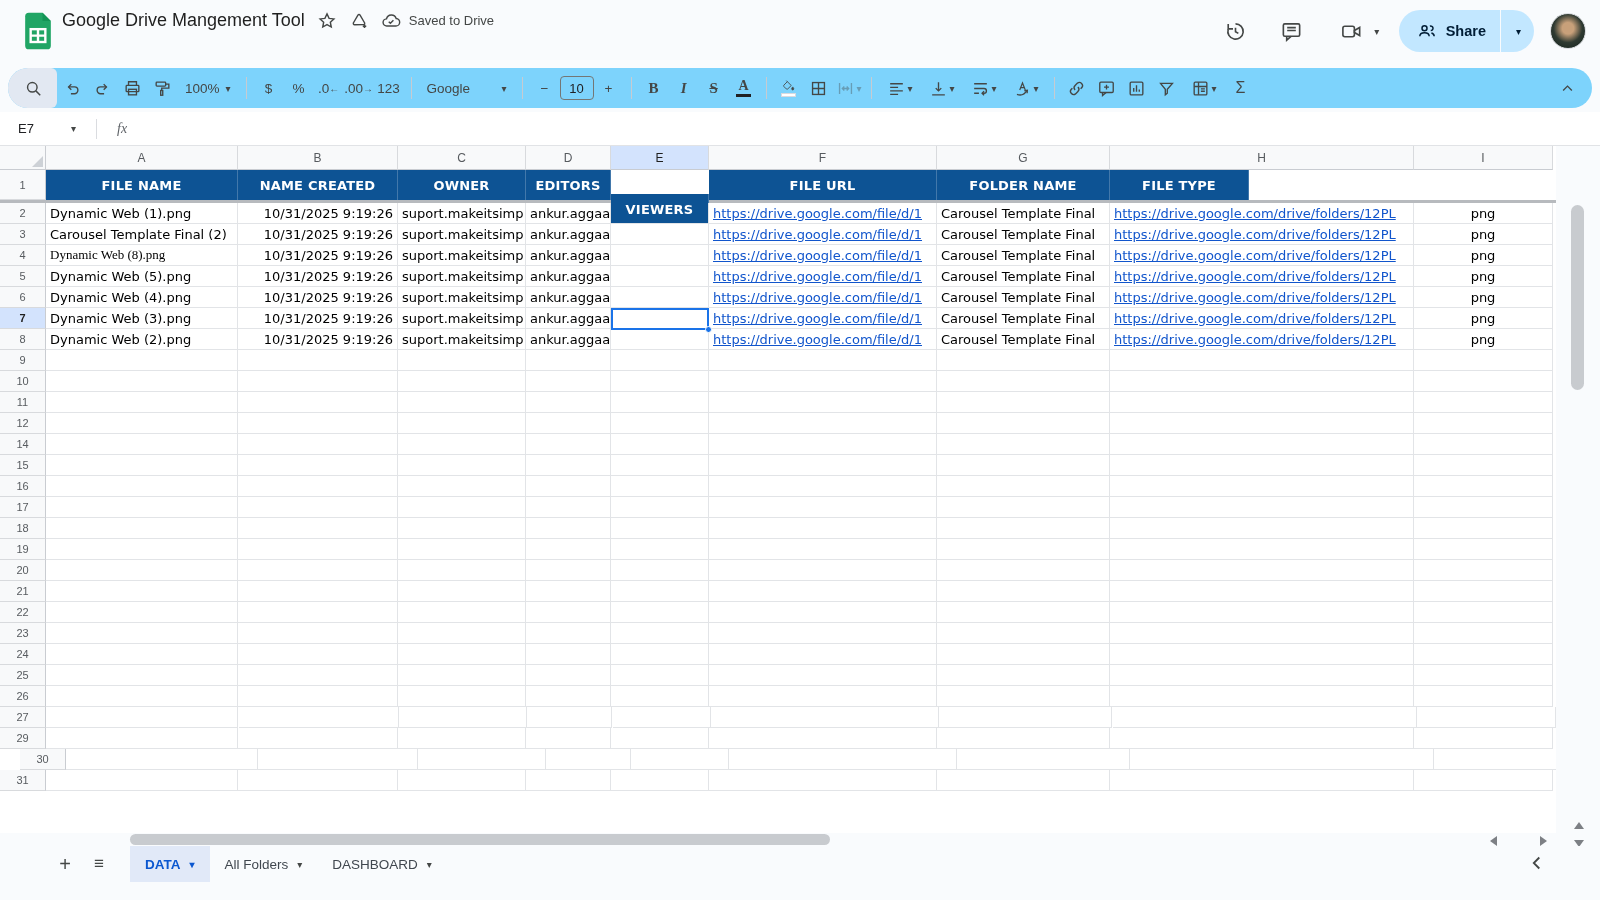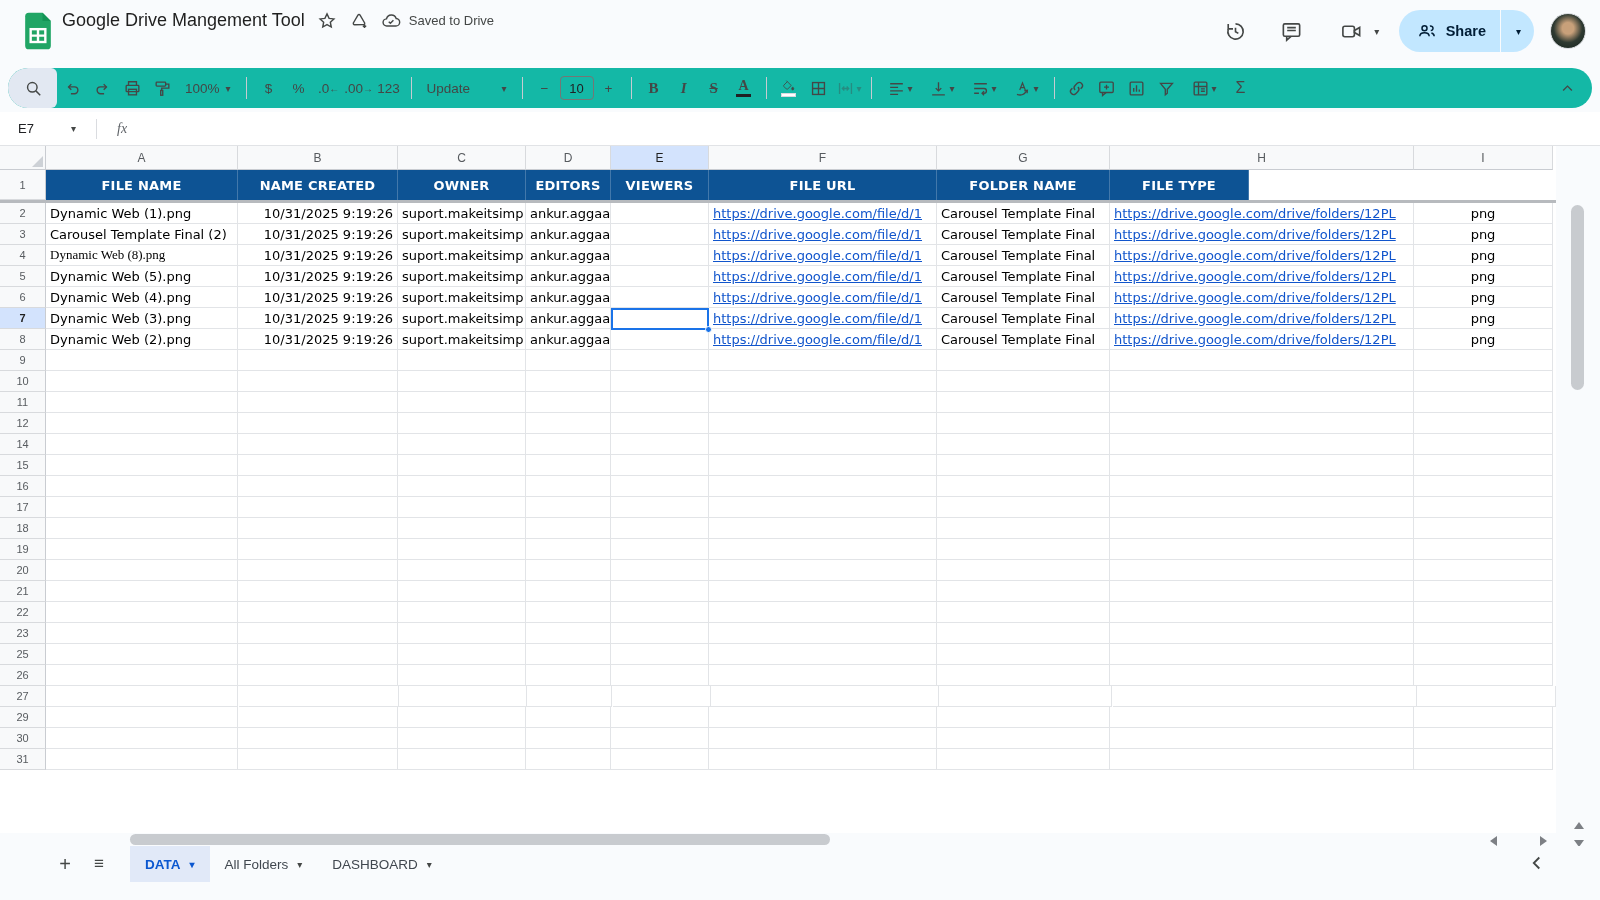"100%" #toolbar { background: #14b8a6 -> #7dd3fc }
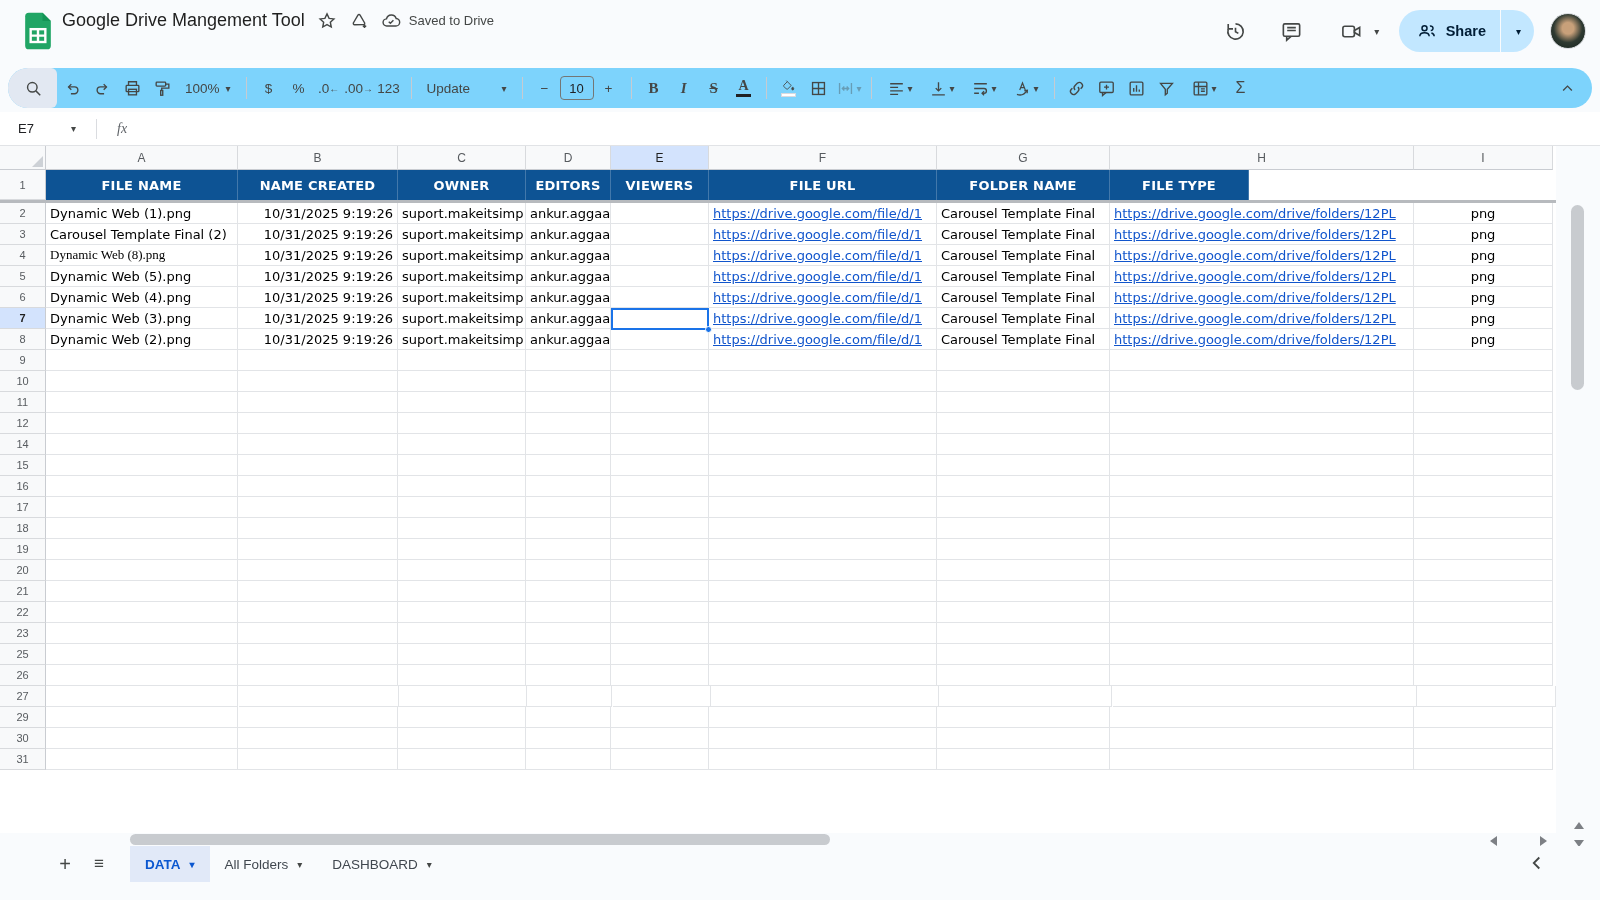"Update" span.t-txt { text: Update -> Google }
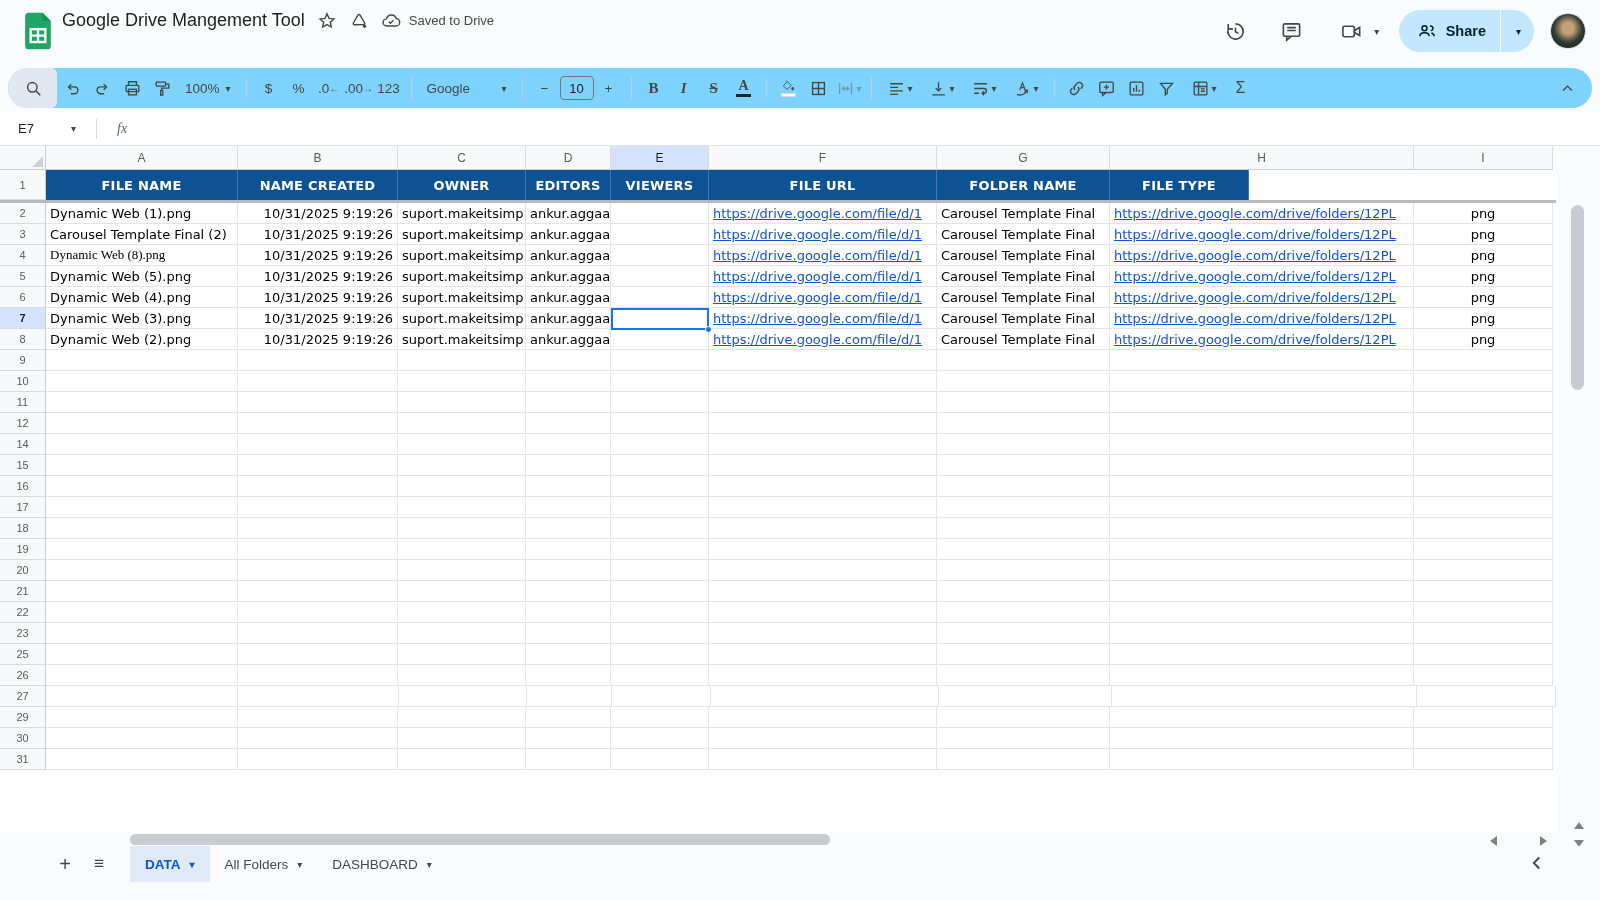"VIEWERS" div.hdrcell { margin-top: none -> 24px }
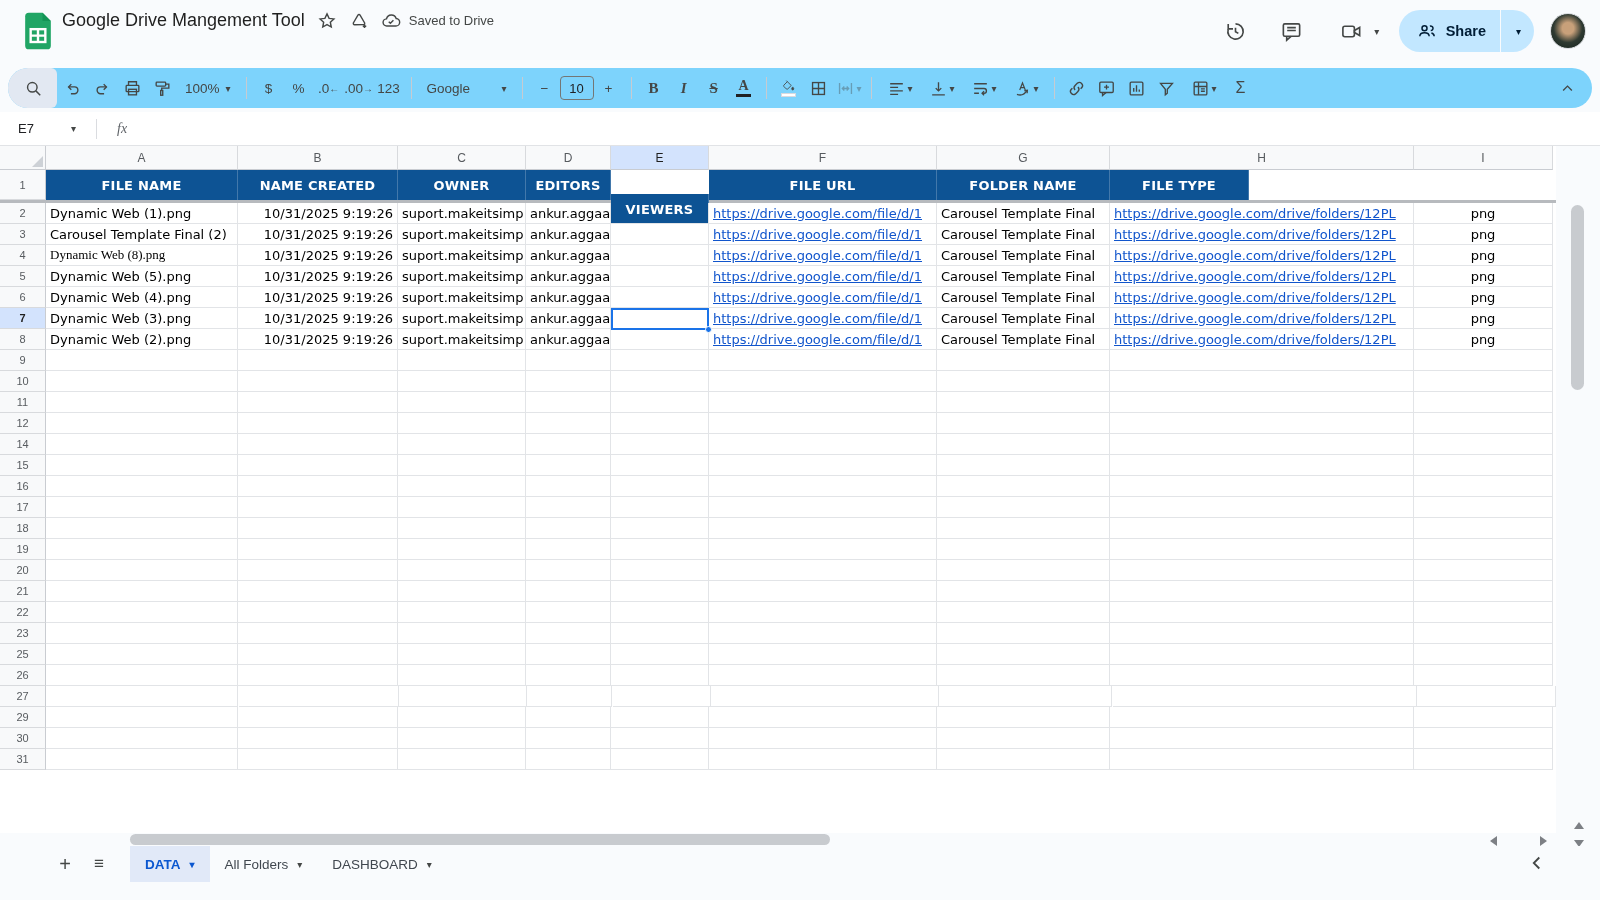"24" div.g-row { html: none -> <div> <div>24</div> <div></div> <div></div> <div></div> <div></div> <div></div> <div></div> <div></div> <div></div> <div></div> </div> }
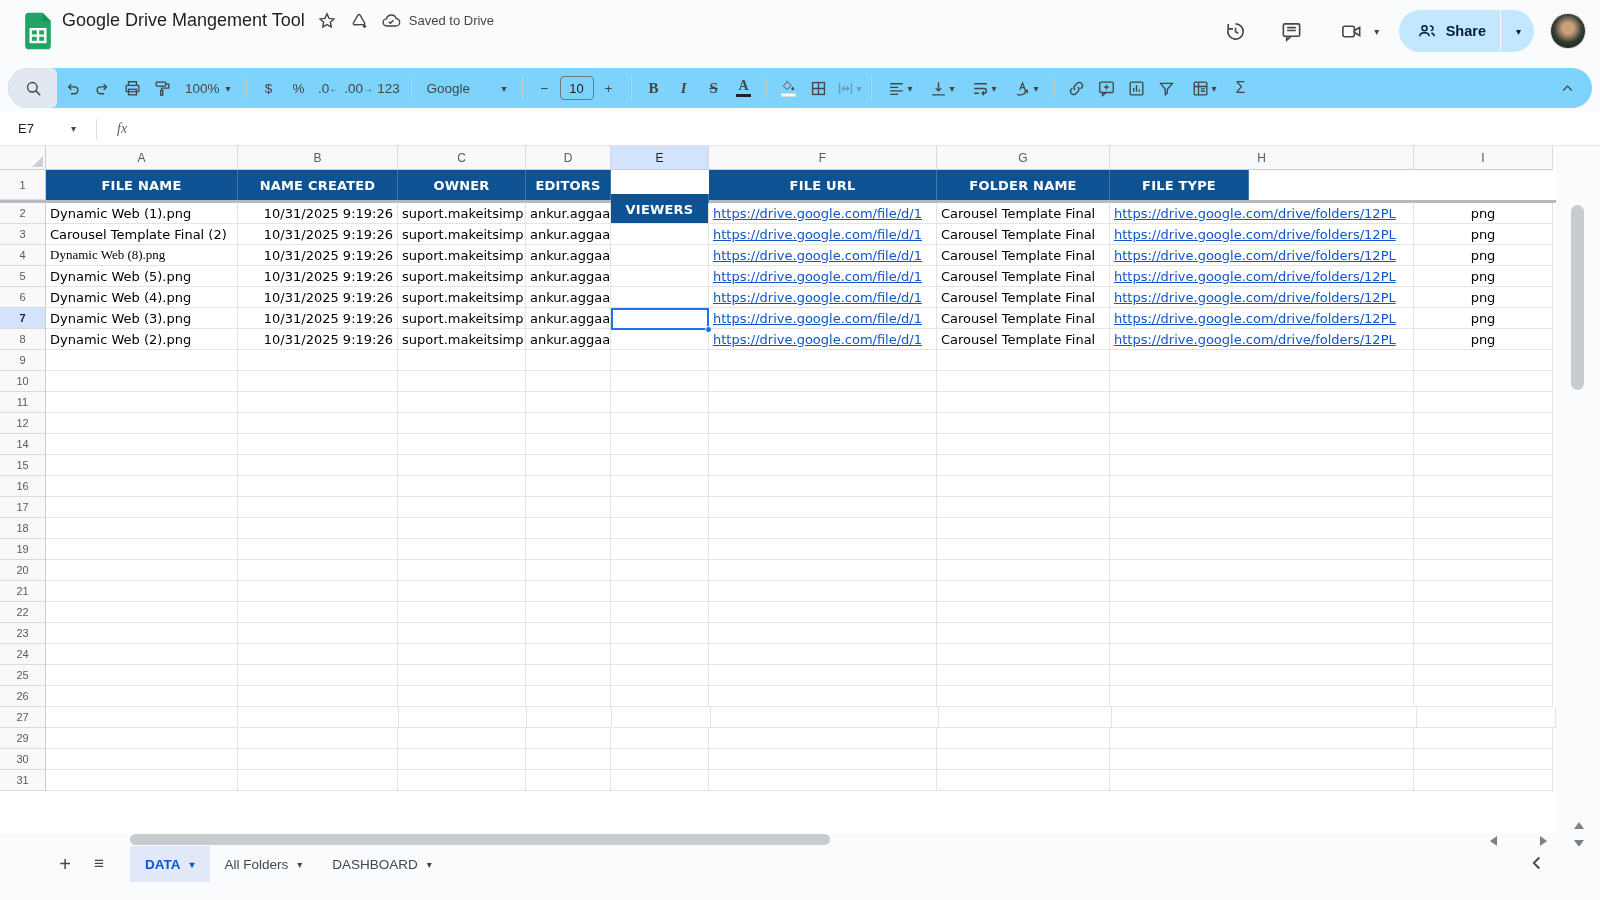"30" div.g-row { margin-left: none -> 20px }
